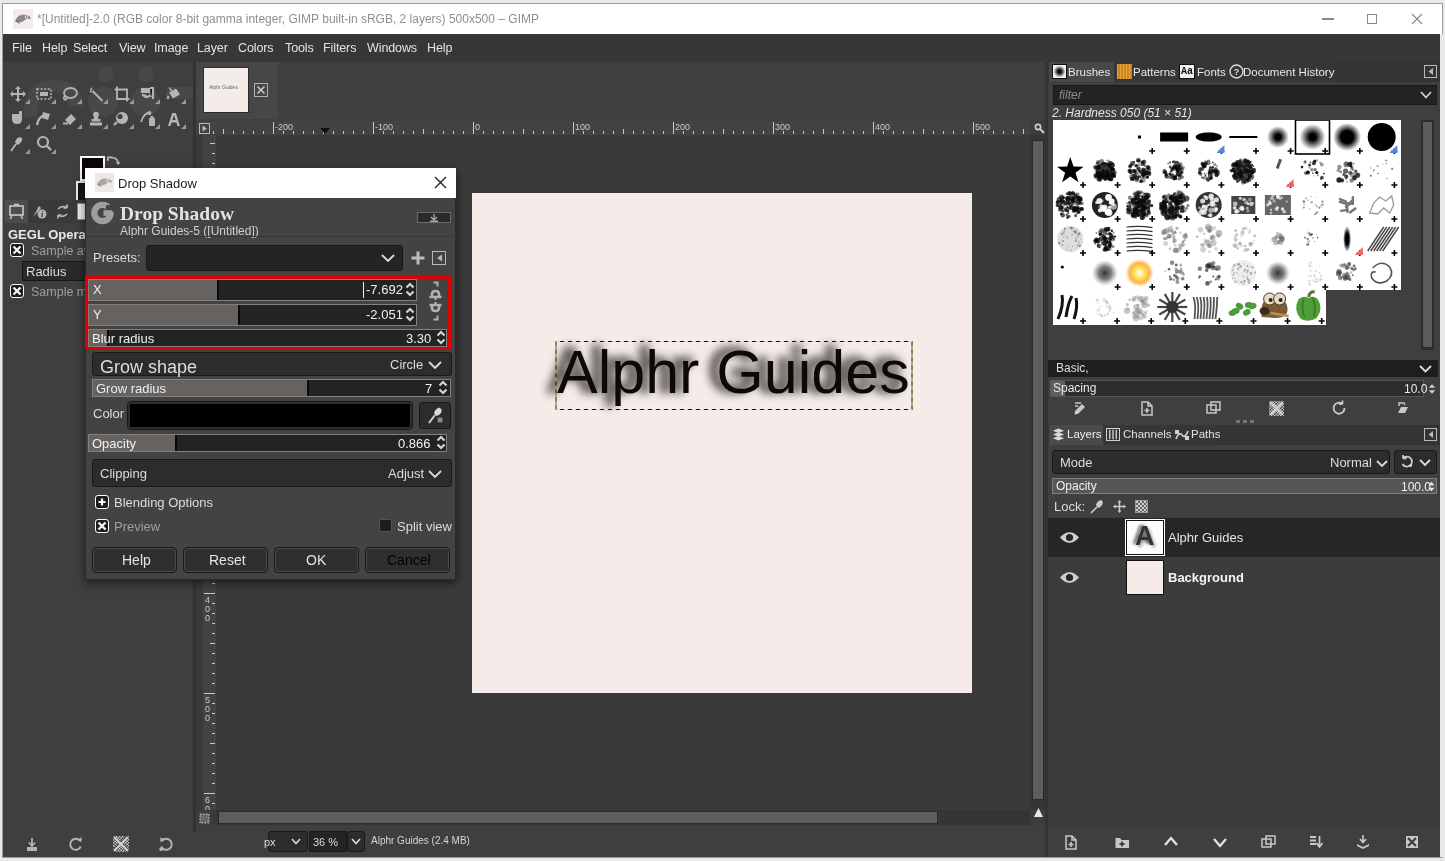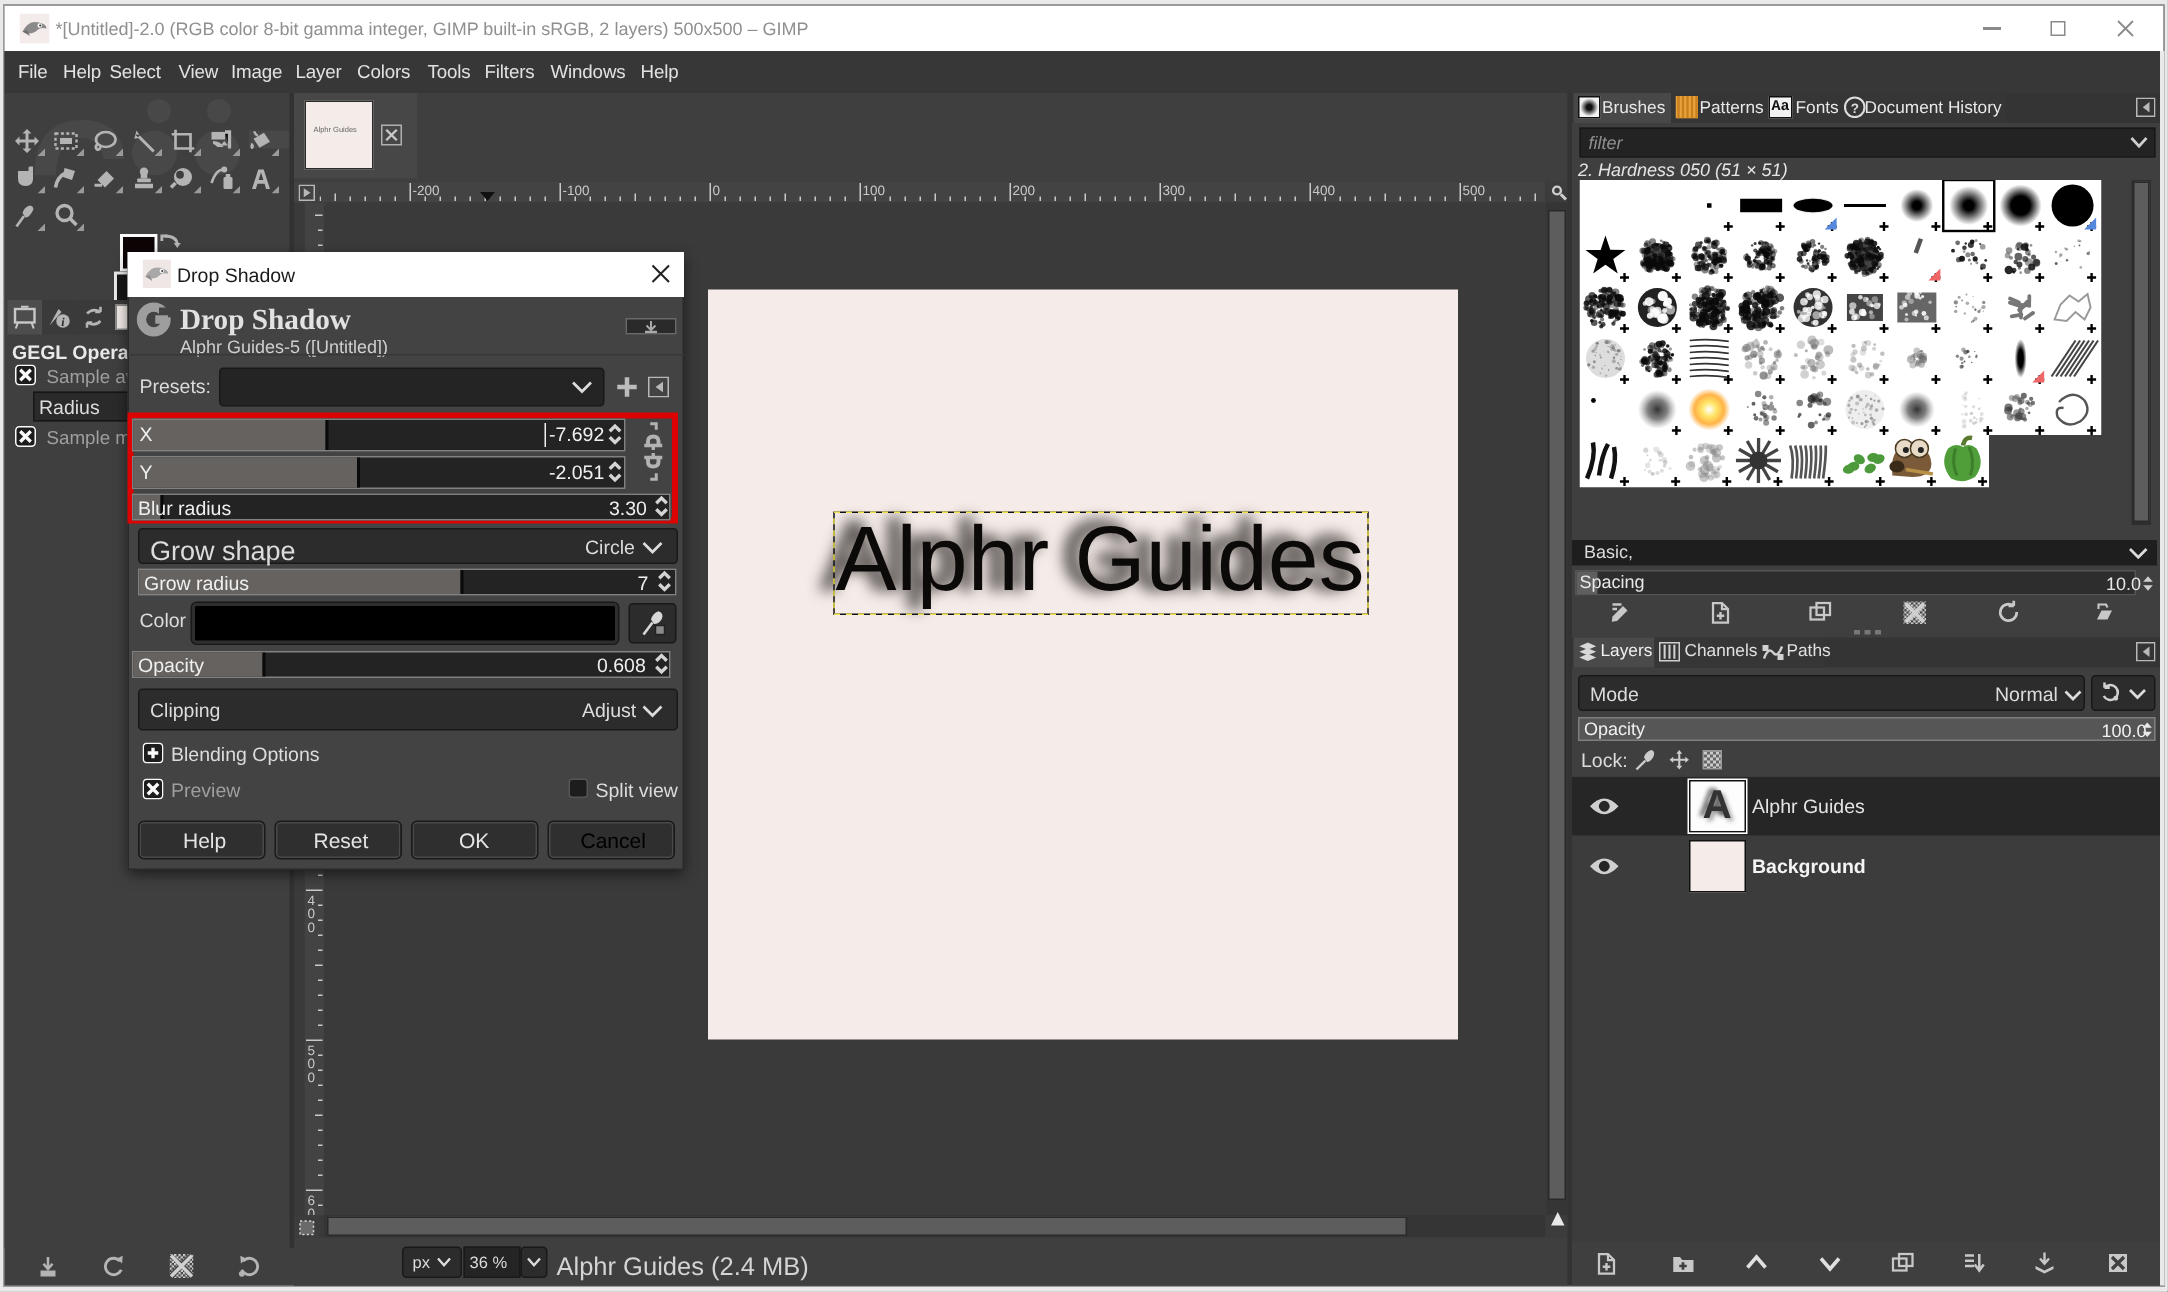"0.608" div { text: 0.608 -> 0.866 }
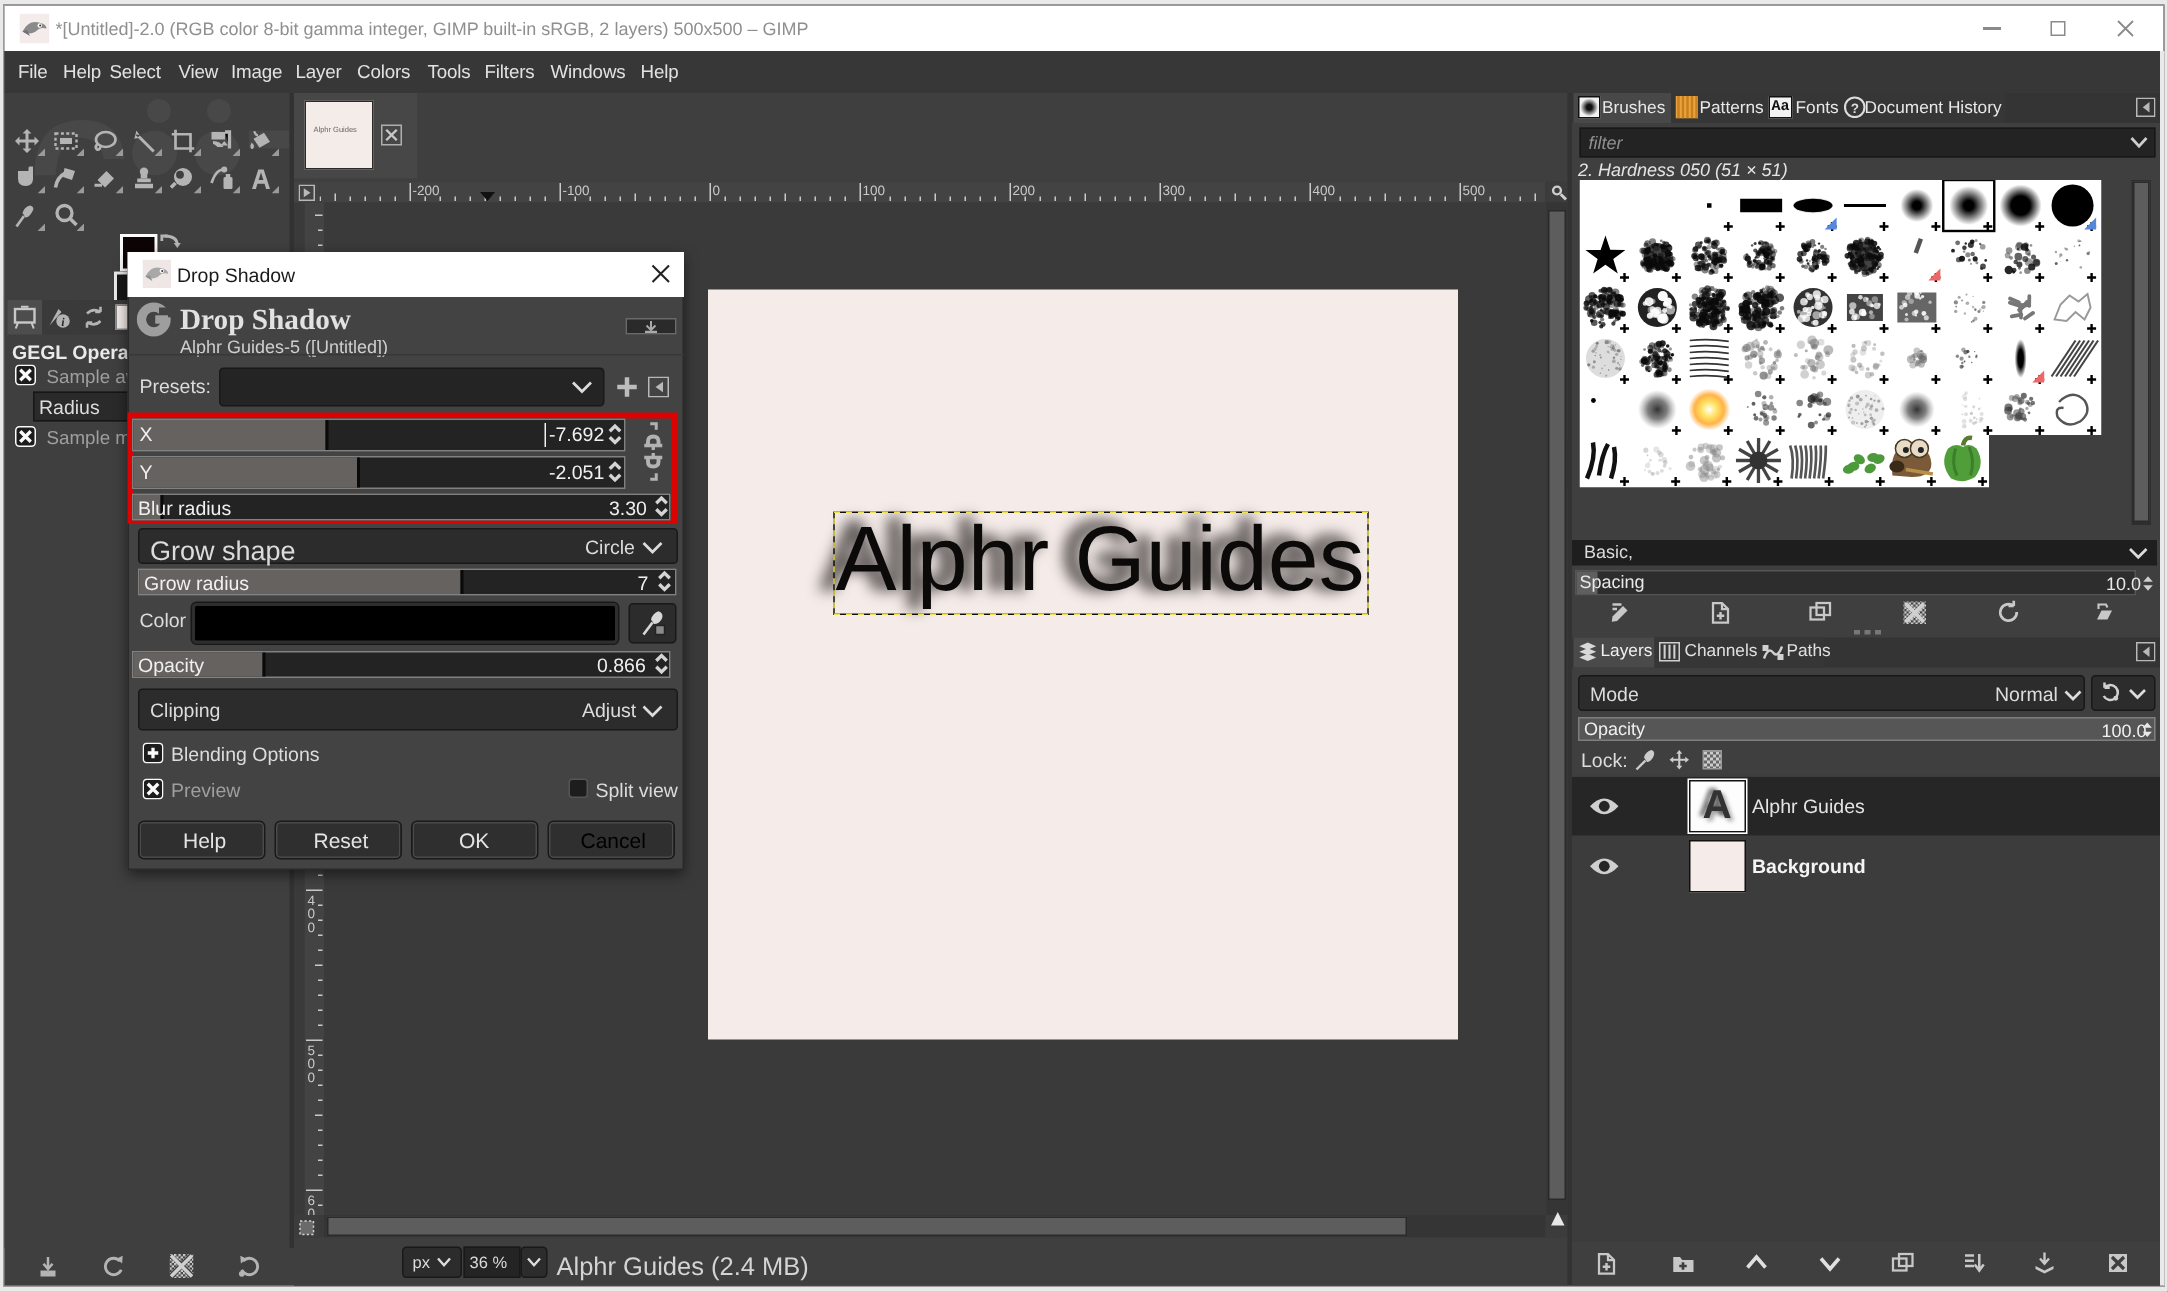"px" div { left: 275px -> 264px }
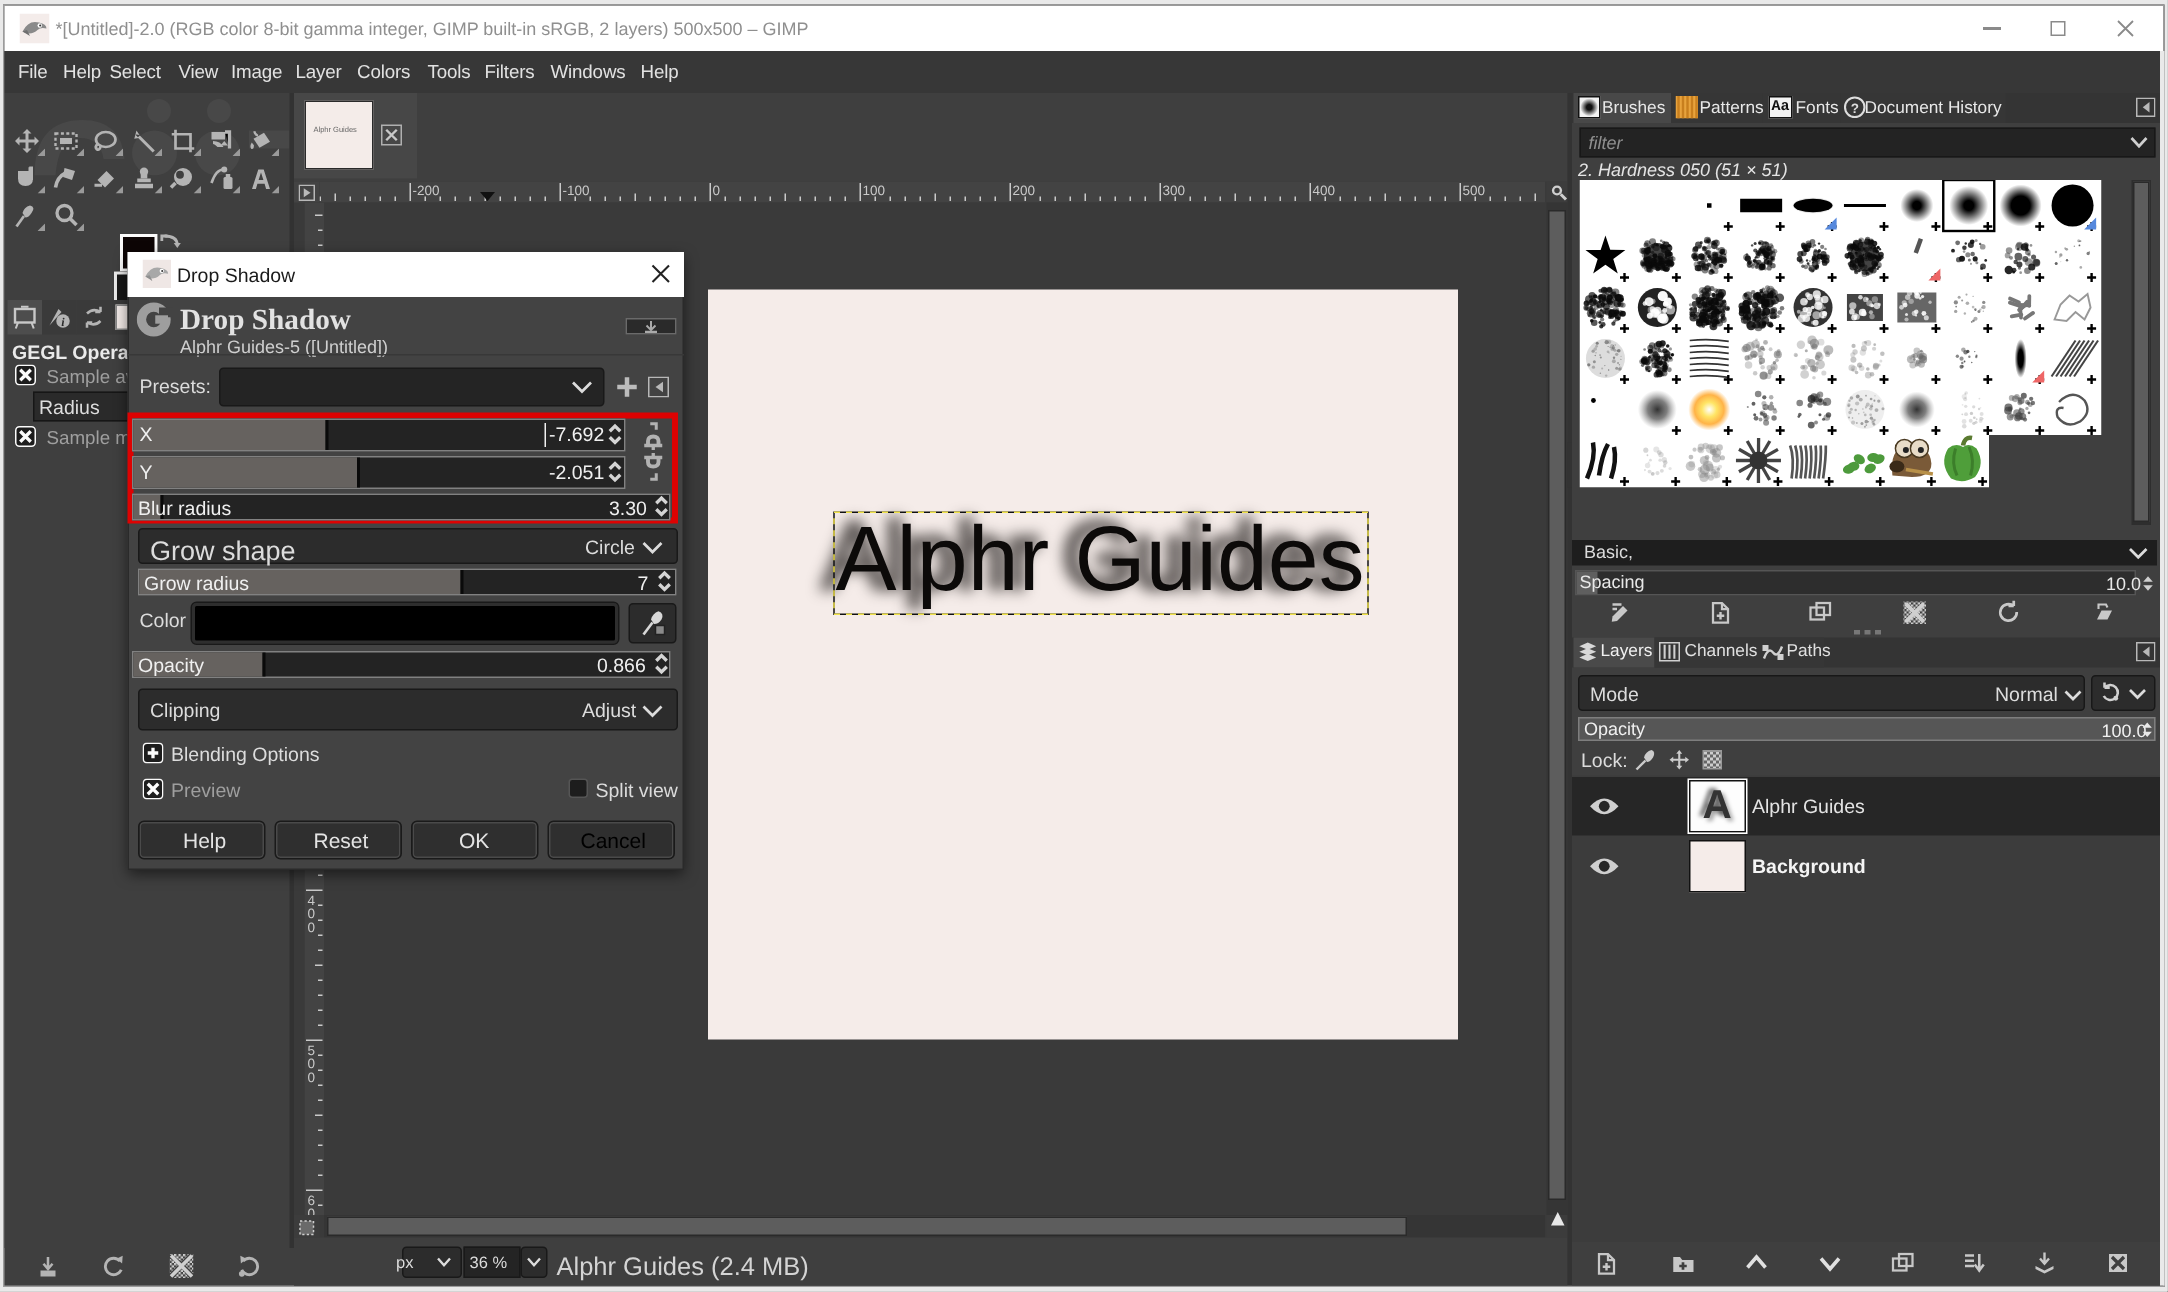"Alphr Guides (2.4 MB)" div { font-size: 17px -> 10px }
